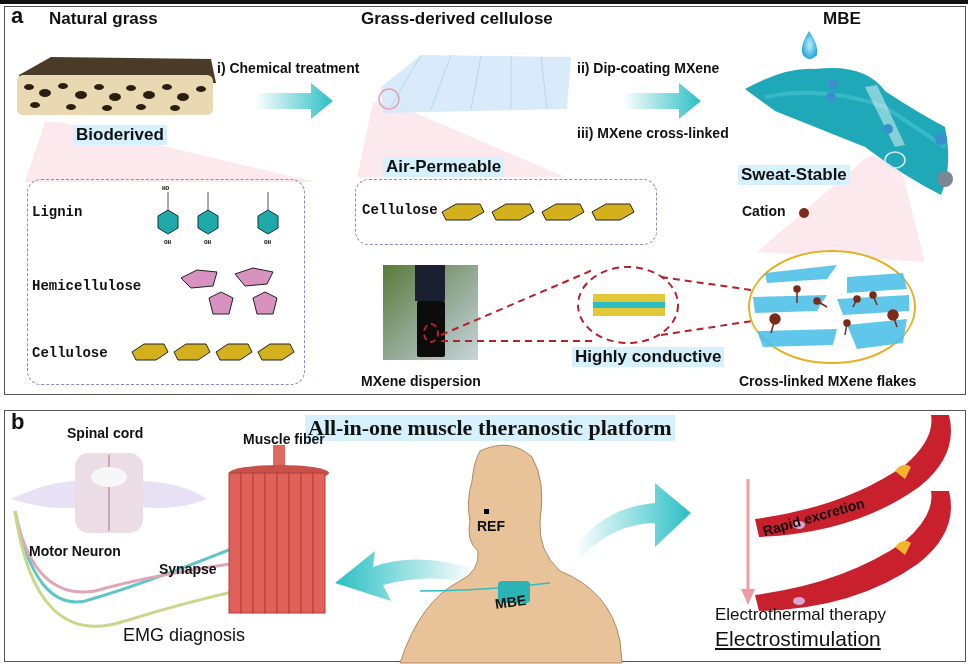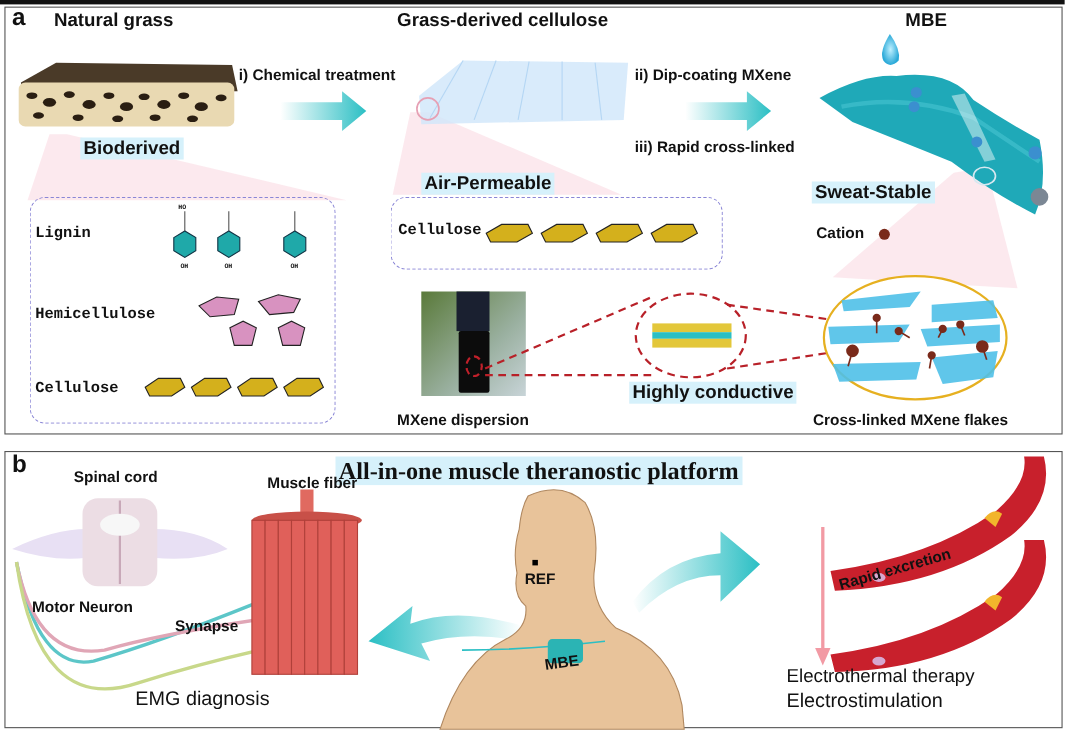"iii) Rapid cross-linked" span.lbl { text: Rapid -> MXene }
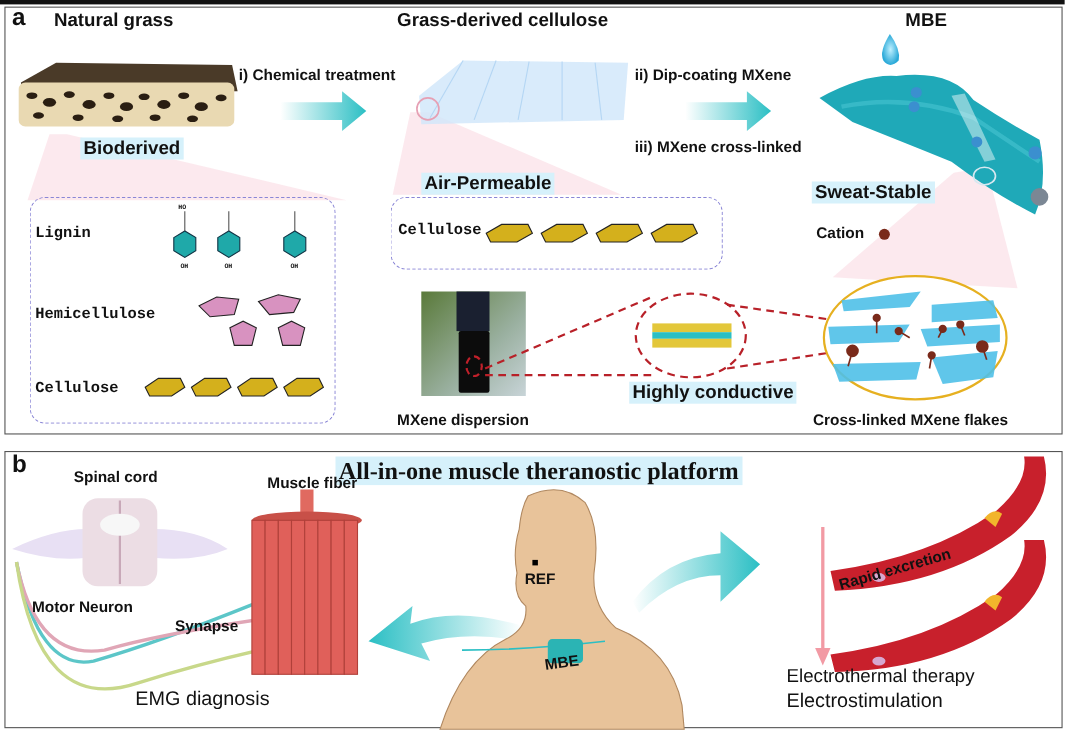"Electrostimulation" span.lbl { font-size: 18px -> 21px; text-decoration: none -> underline }
